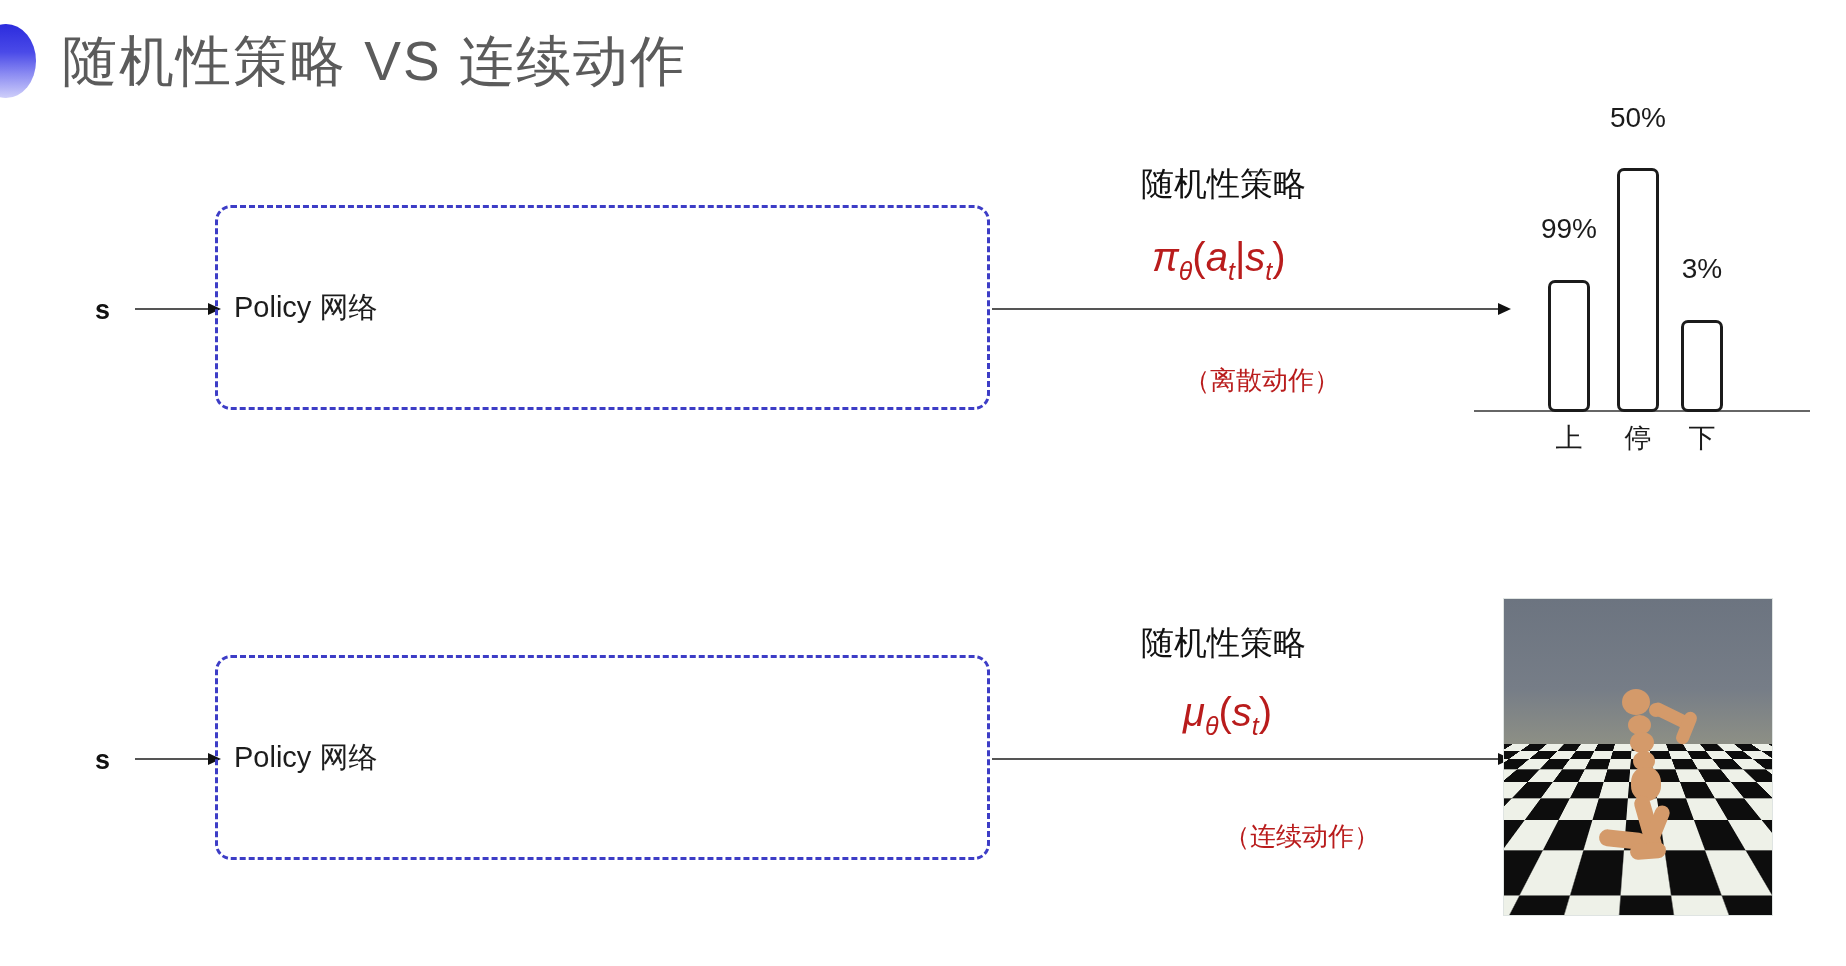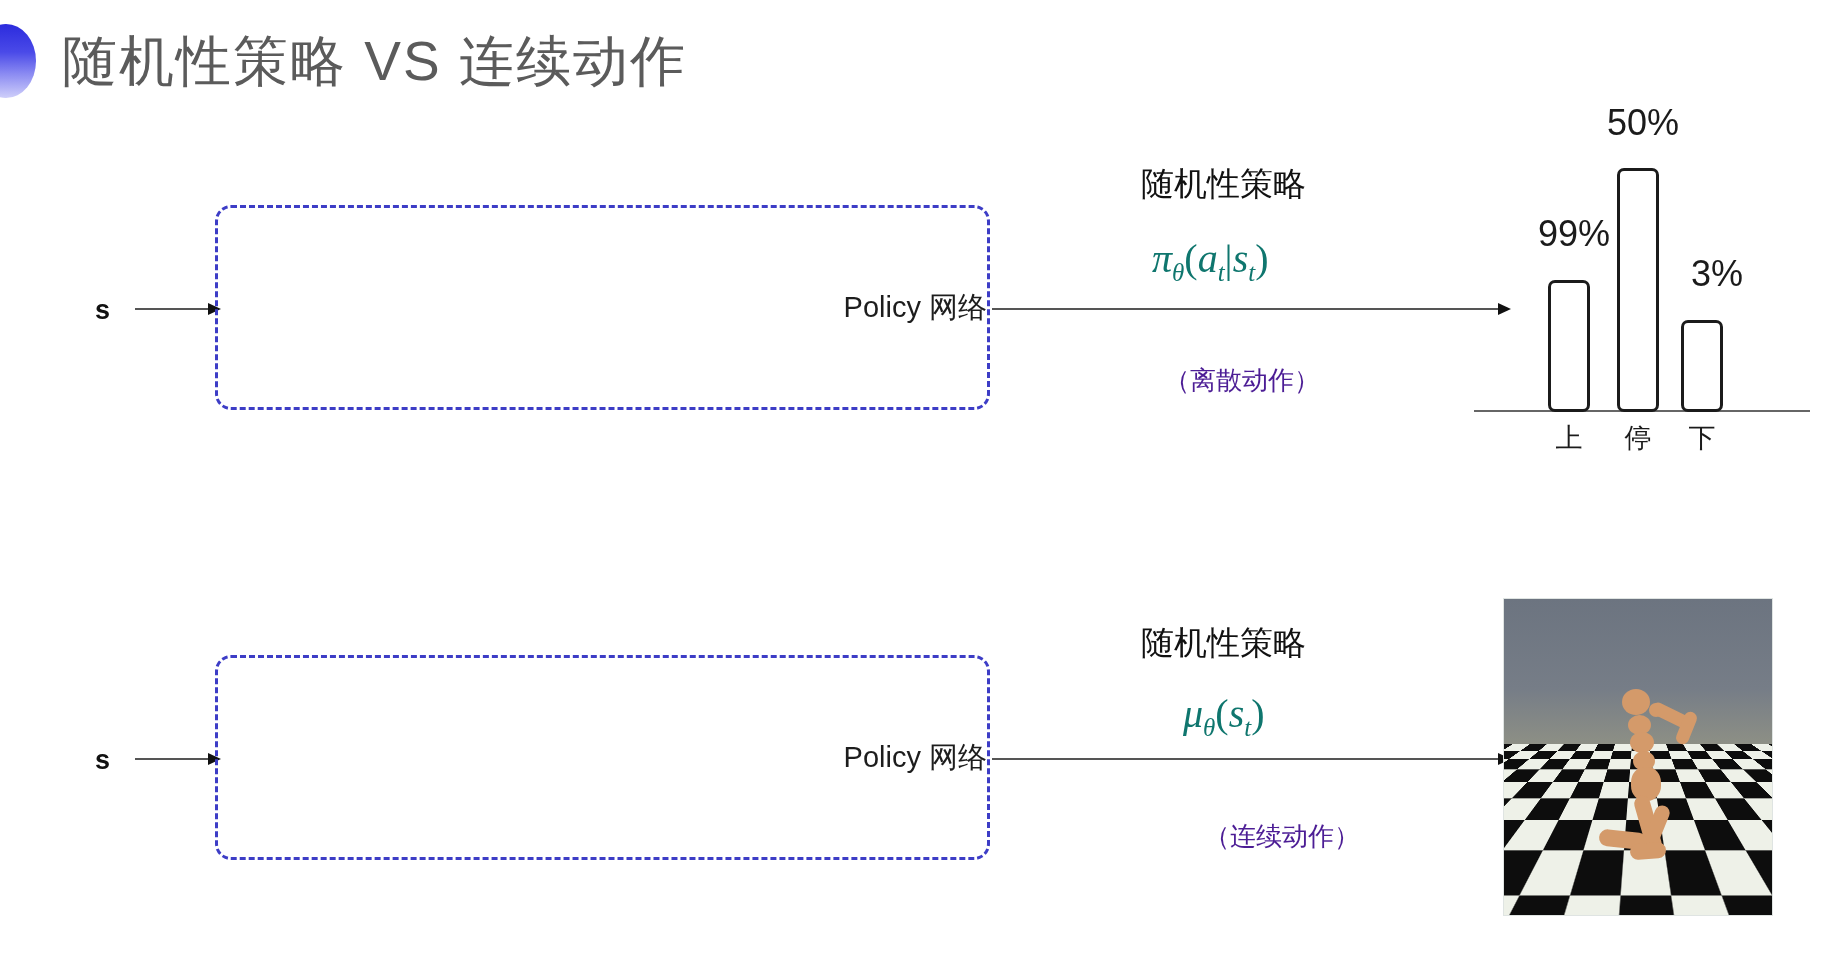"50%" .bar-value { font-size: 36px -> 28px; text-align: right -> center }
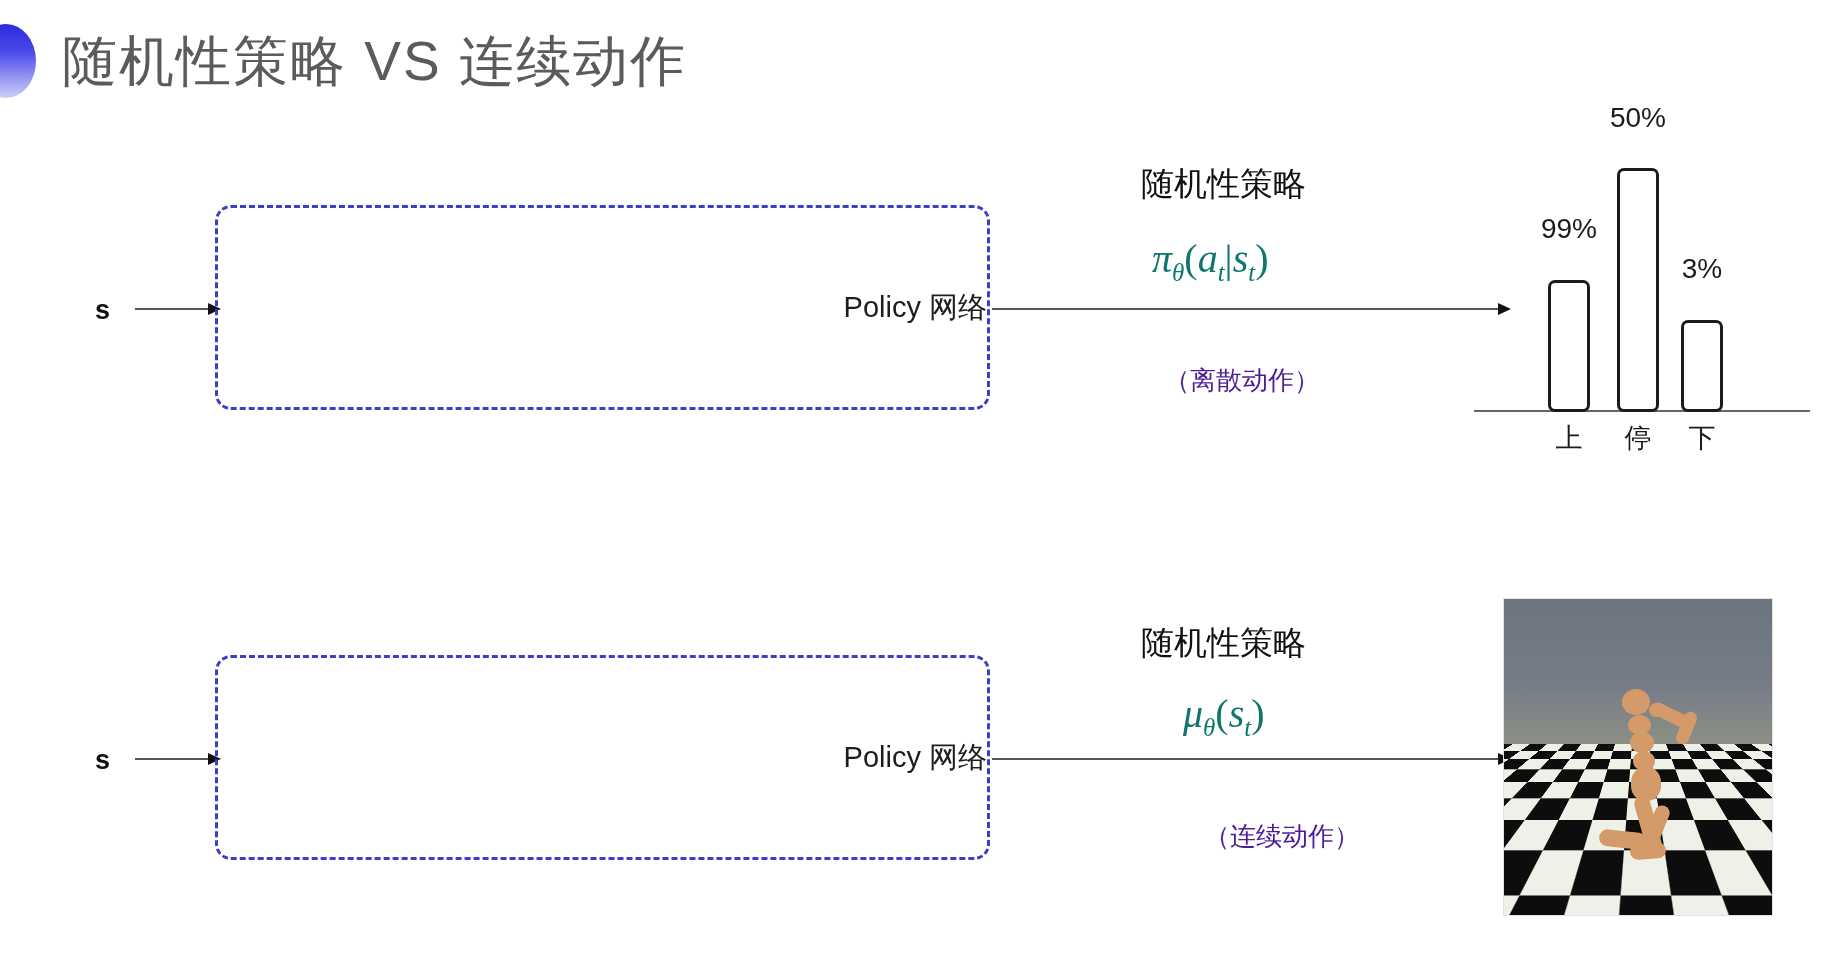"πθ(at|st)" .ann-formula { color: #0f766e -> #b91c1c; font-family: Liberation Serif, serif -> Liberation Sans, sans-serif }
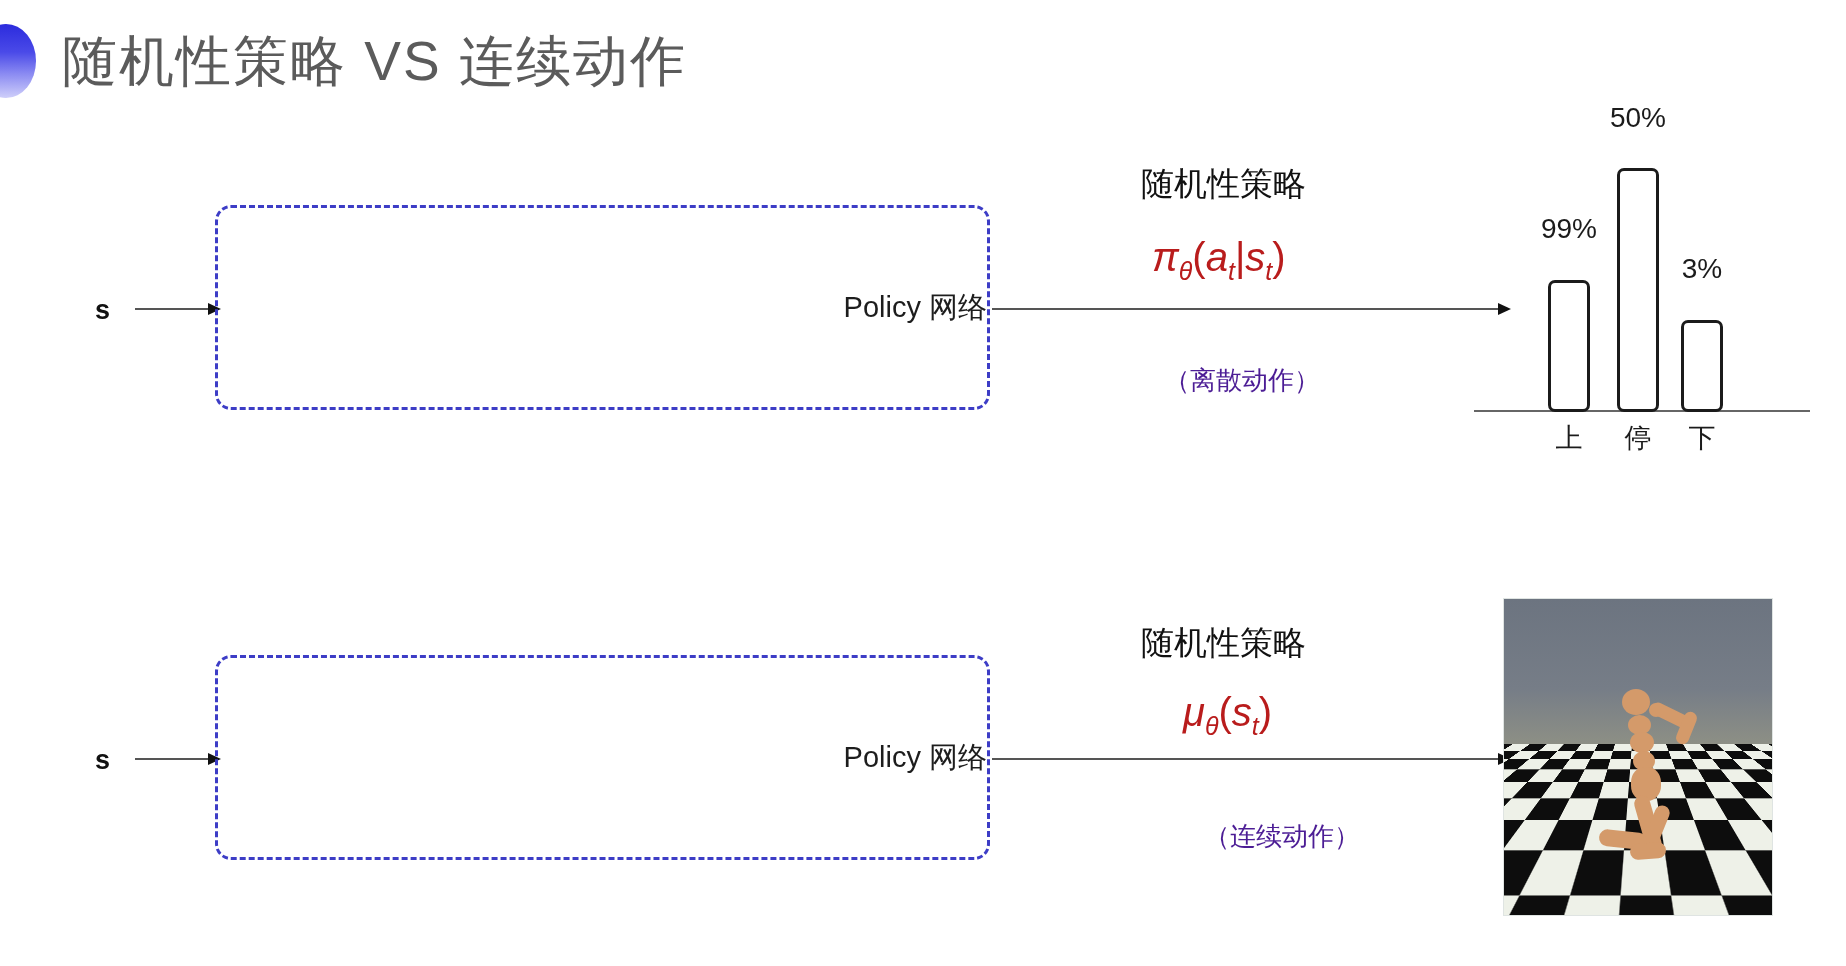"Policy 网络" .policy-label { text-align: right -> left }
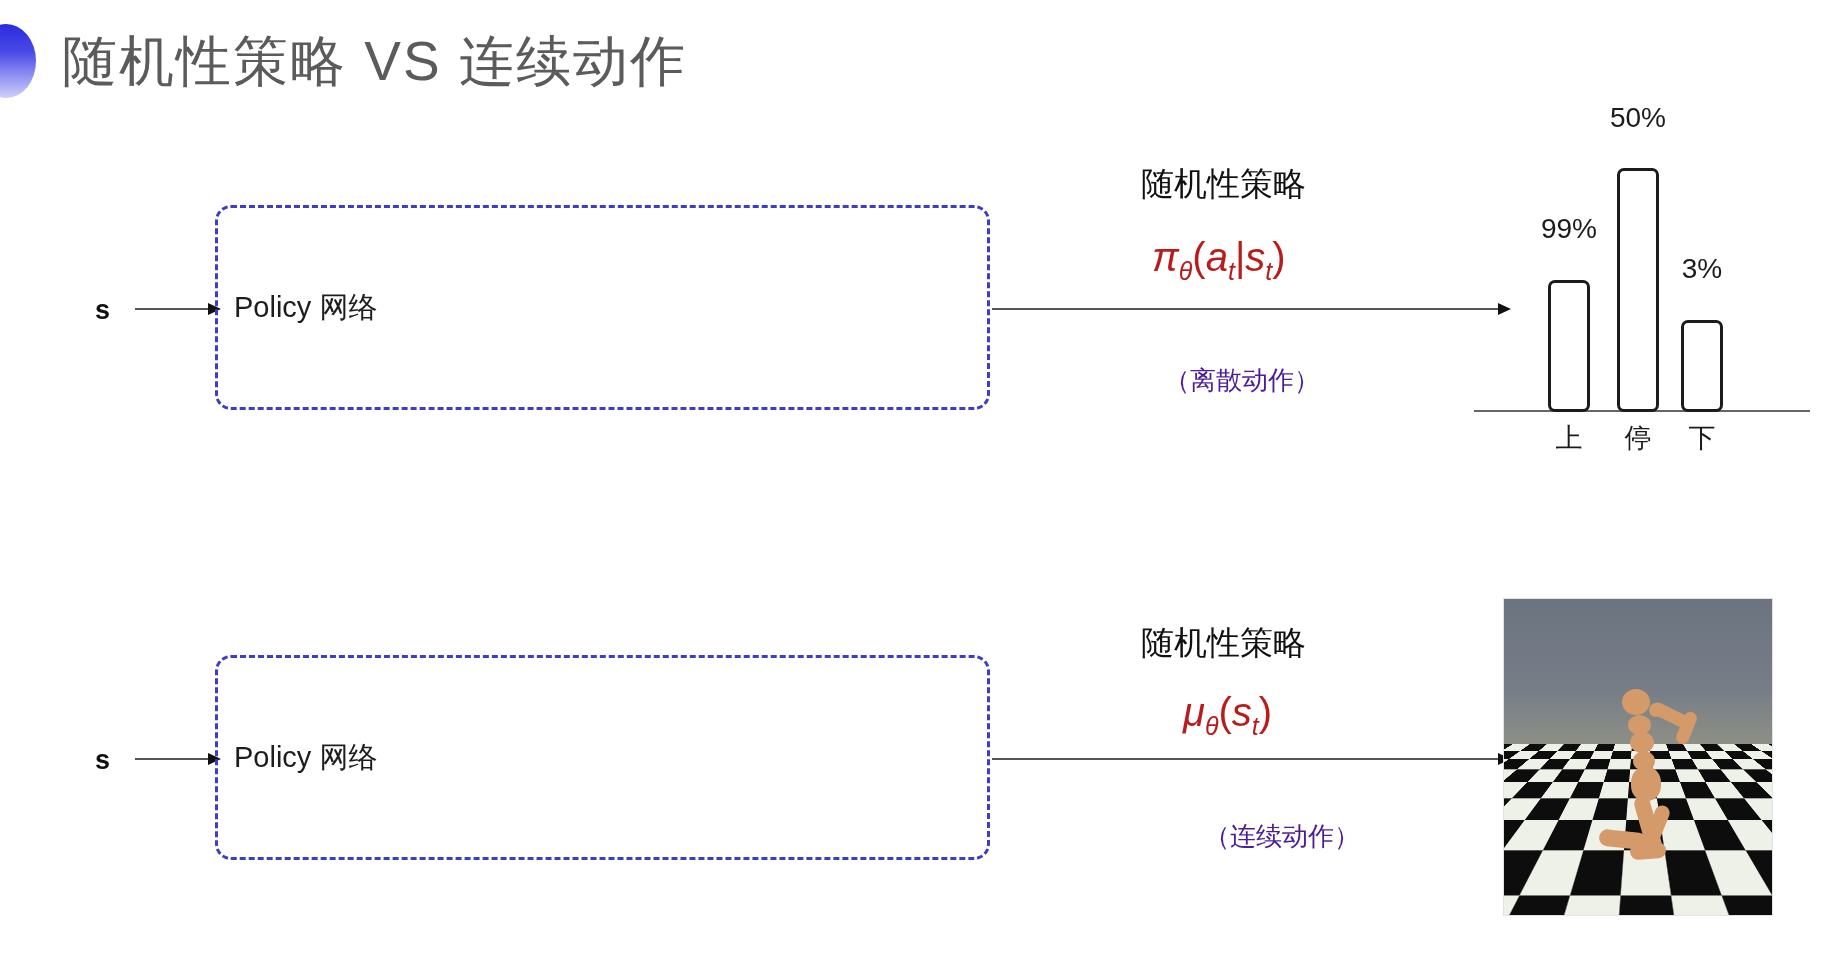"（离散动作）" .ann-red { color: #4c1d95 -> #b91c1c; margin-left: none -> 20px }
